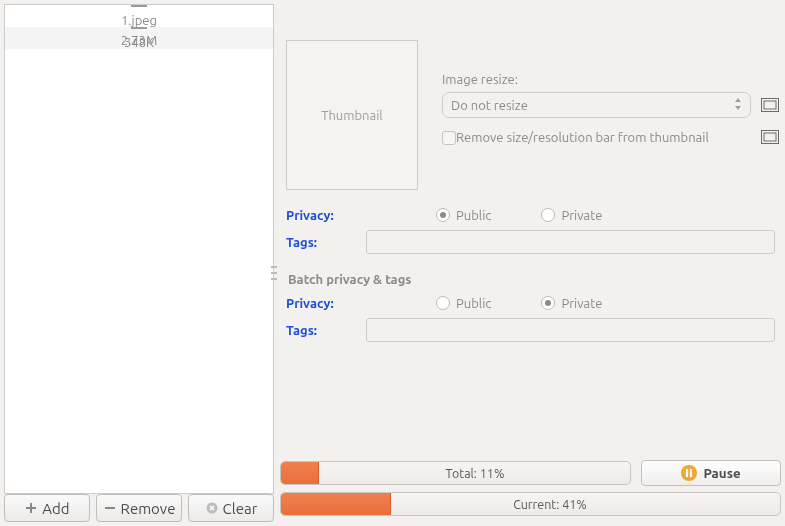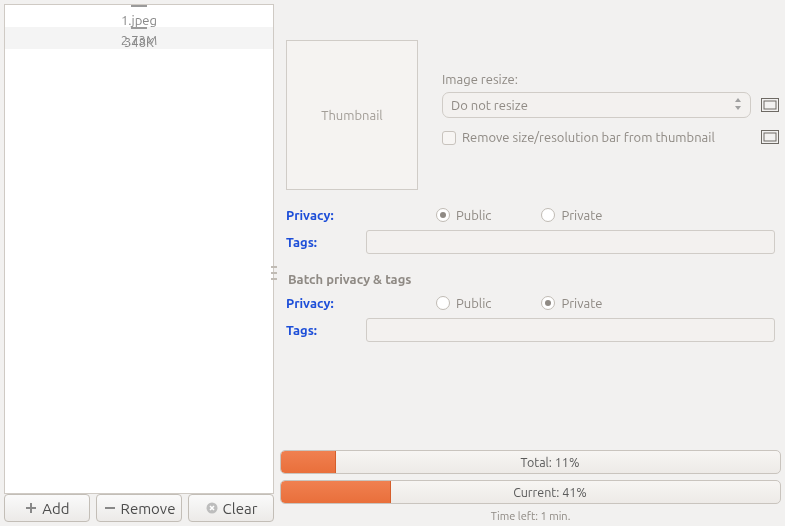"Remove size/resolution bar from" .chkrow { gap: 6px -> none }
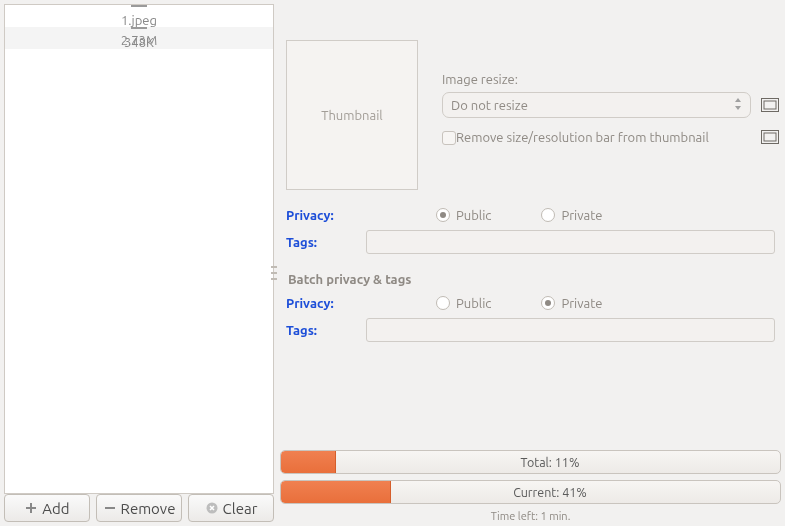"Pause" button.bigbtn { html: none -> <button> <span> <svg> <rect></rect> <rect></rect> </svg> </span> <span>Pause</span> </button> }
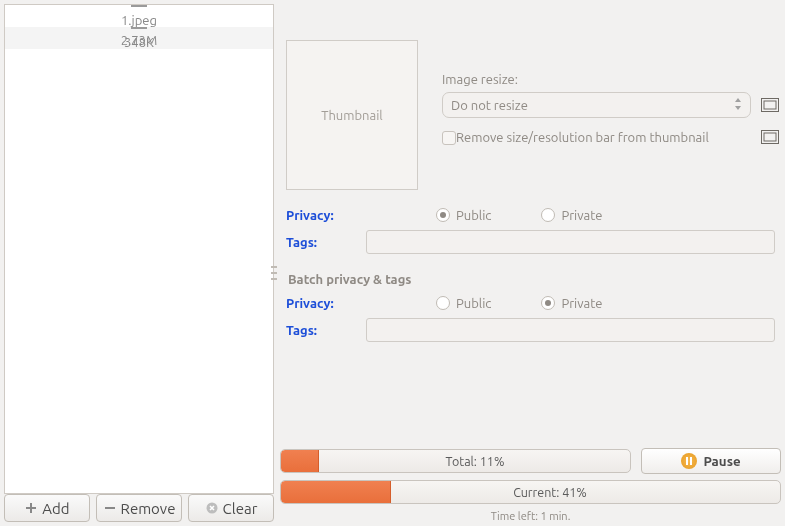"Time left: 1 min." div.timeleft { html: <div>Time left: 1 min.</div> -> none }
